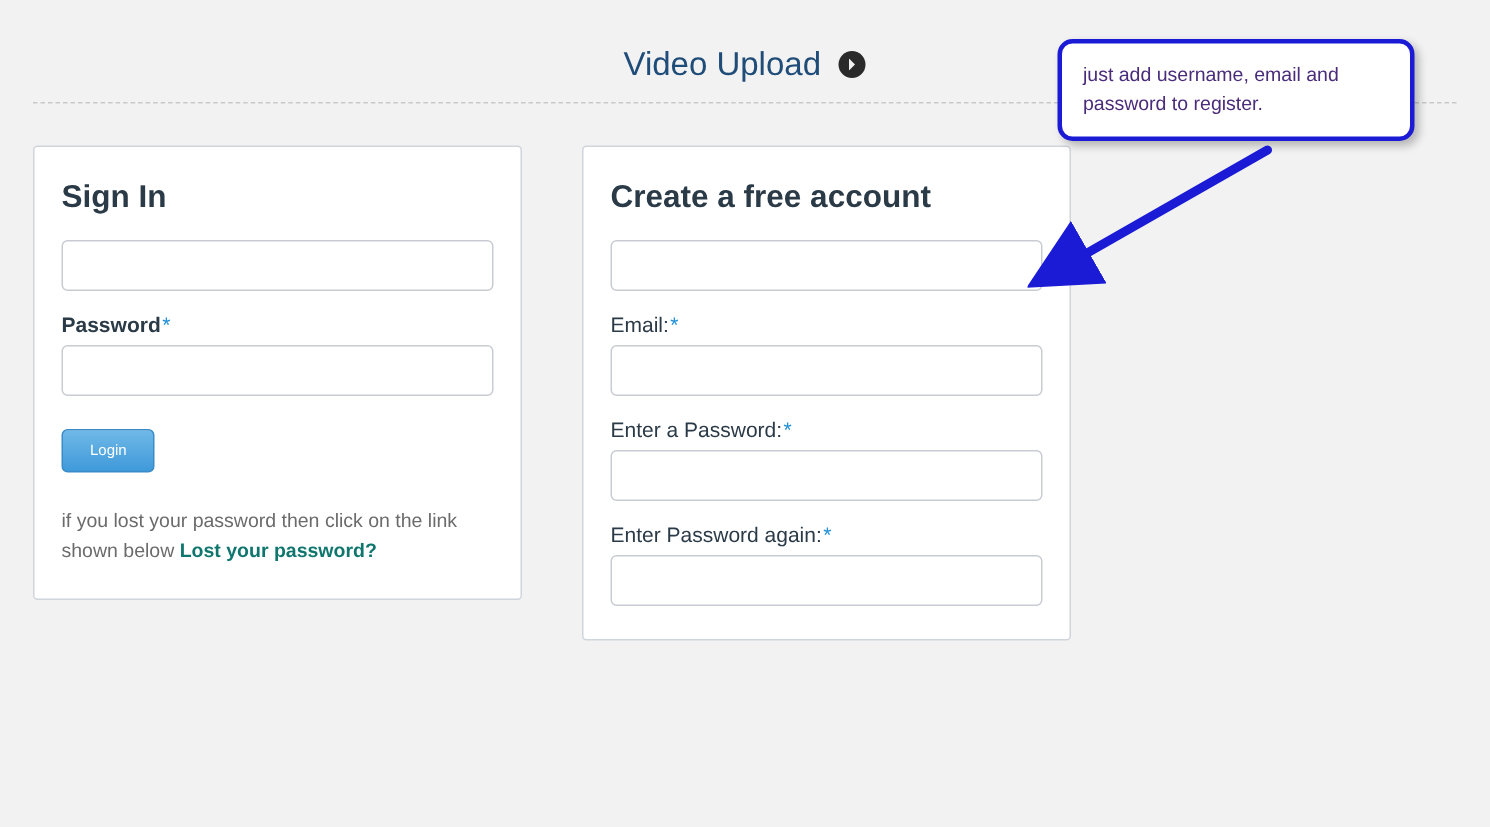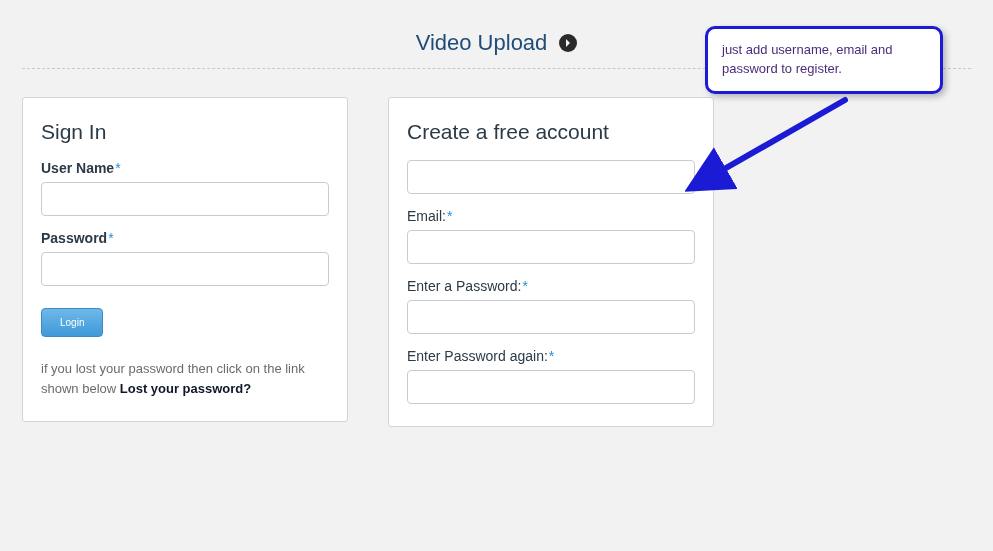"Sign In" .card-title { font-weight: 400 -> 700 }
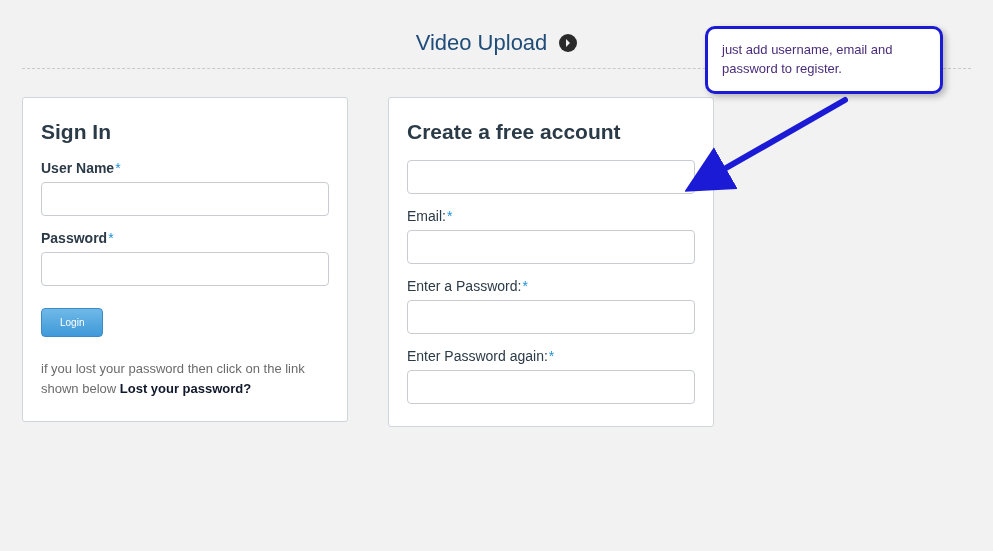"User Name*" label.field-label { html: <label> <span>User Name</span><span>*</span> </label> -> none }
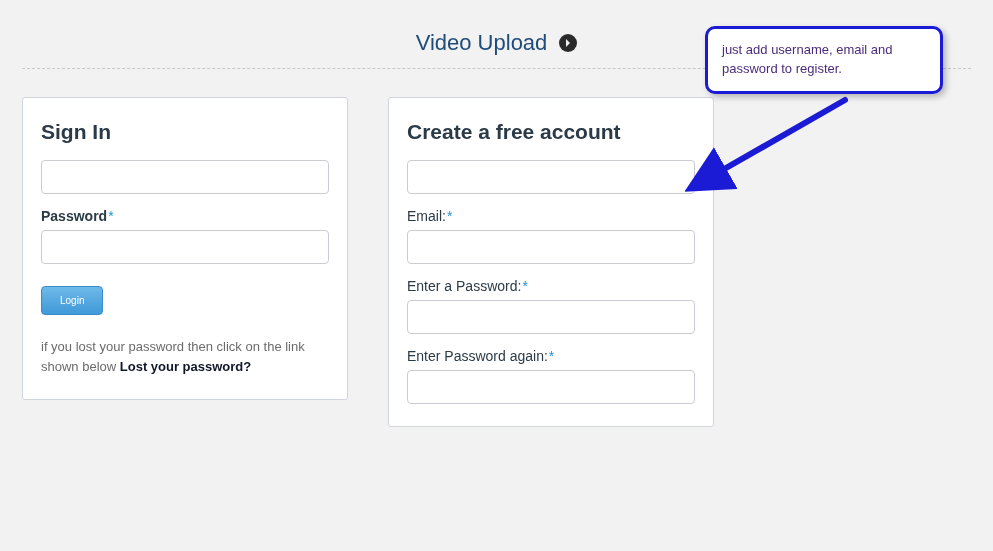"Lost your password?" .helper .lost-link { color: #0f172a -> #0f766e }
